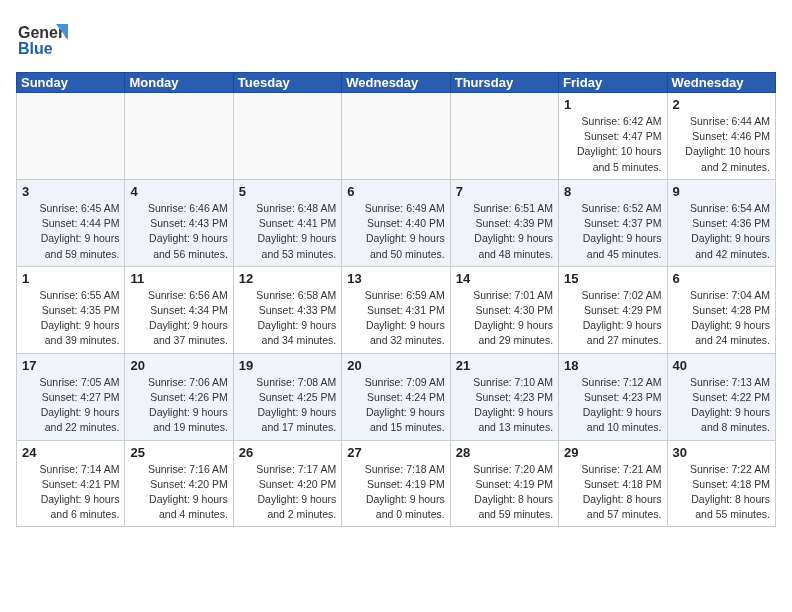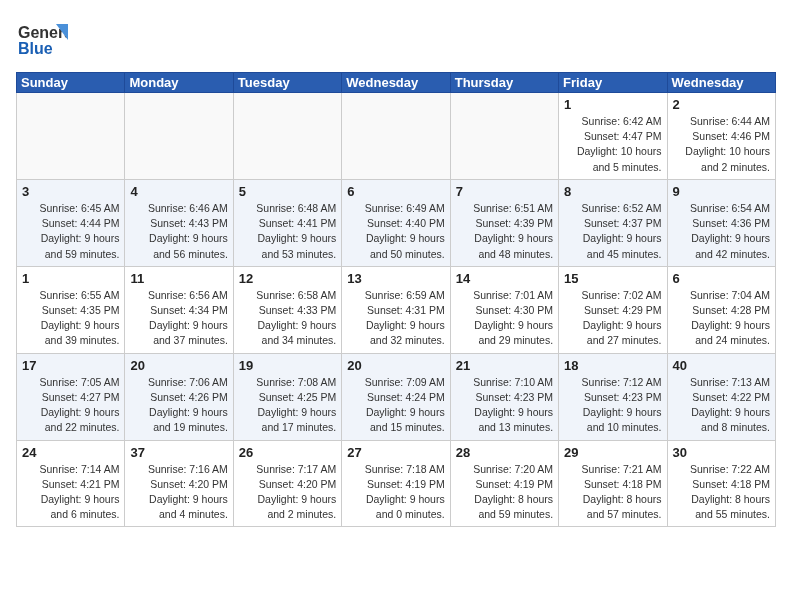"37" span.day-number { text: 37 -> 25 }
